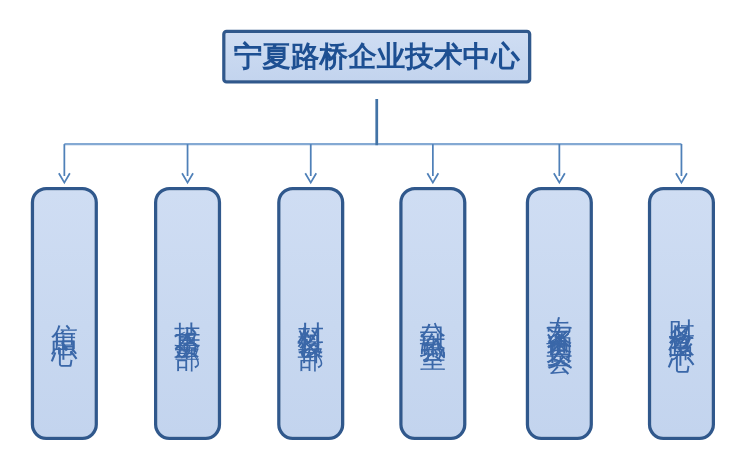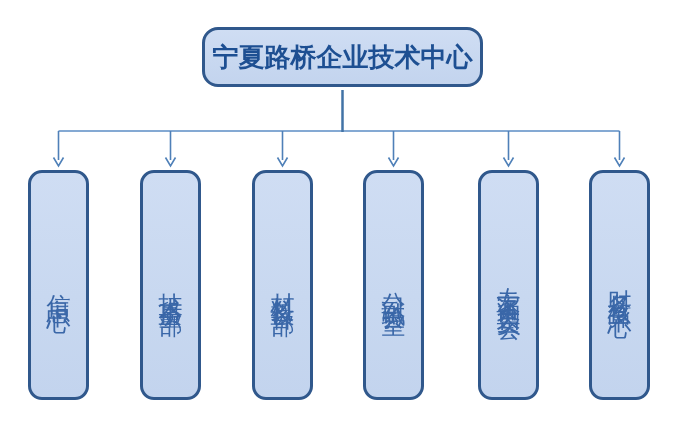"宁夏路桥企业技术中心" .root-node { border-radius: 16px -> 4px; height: 60px -> 49px }
